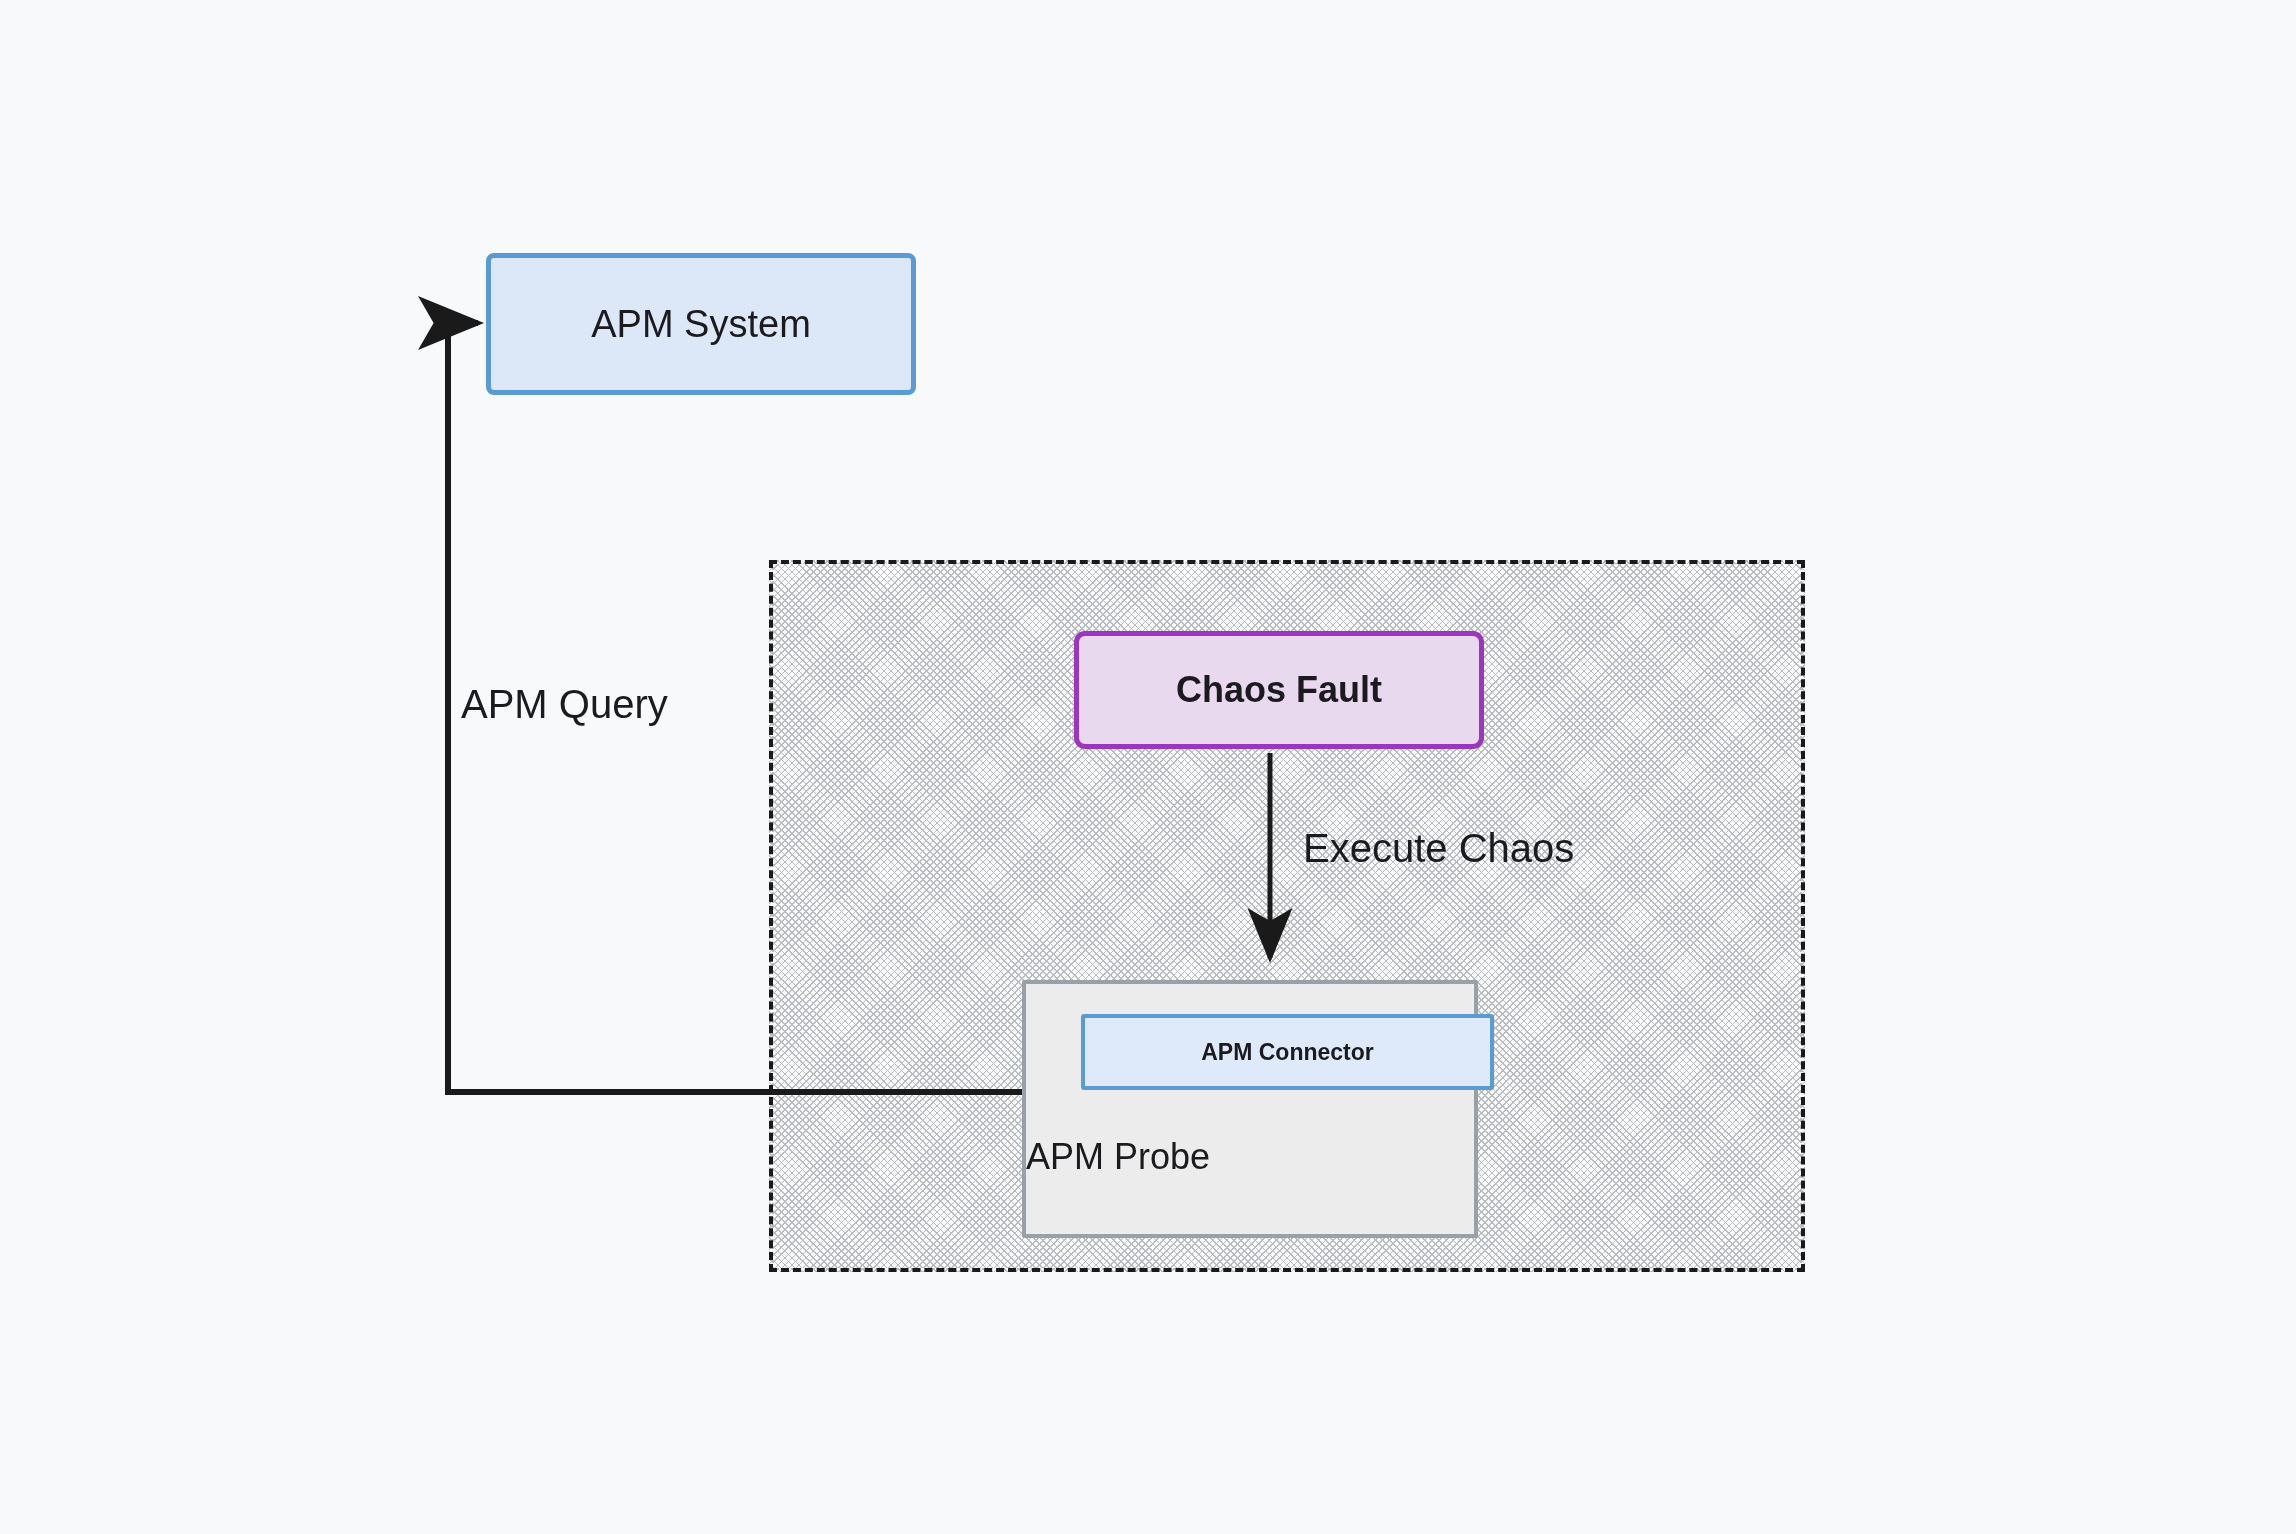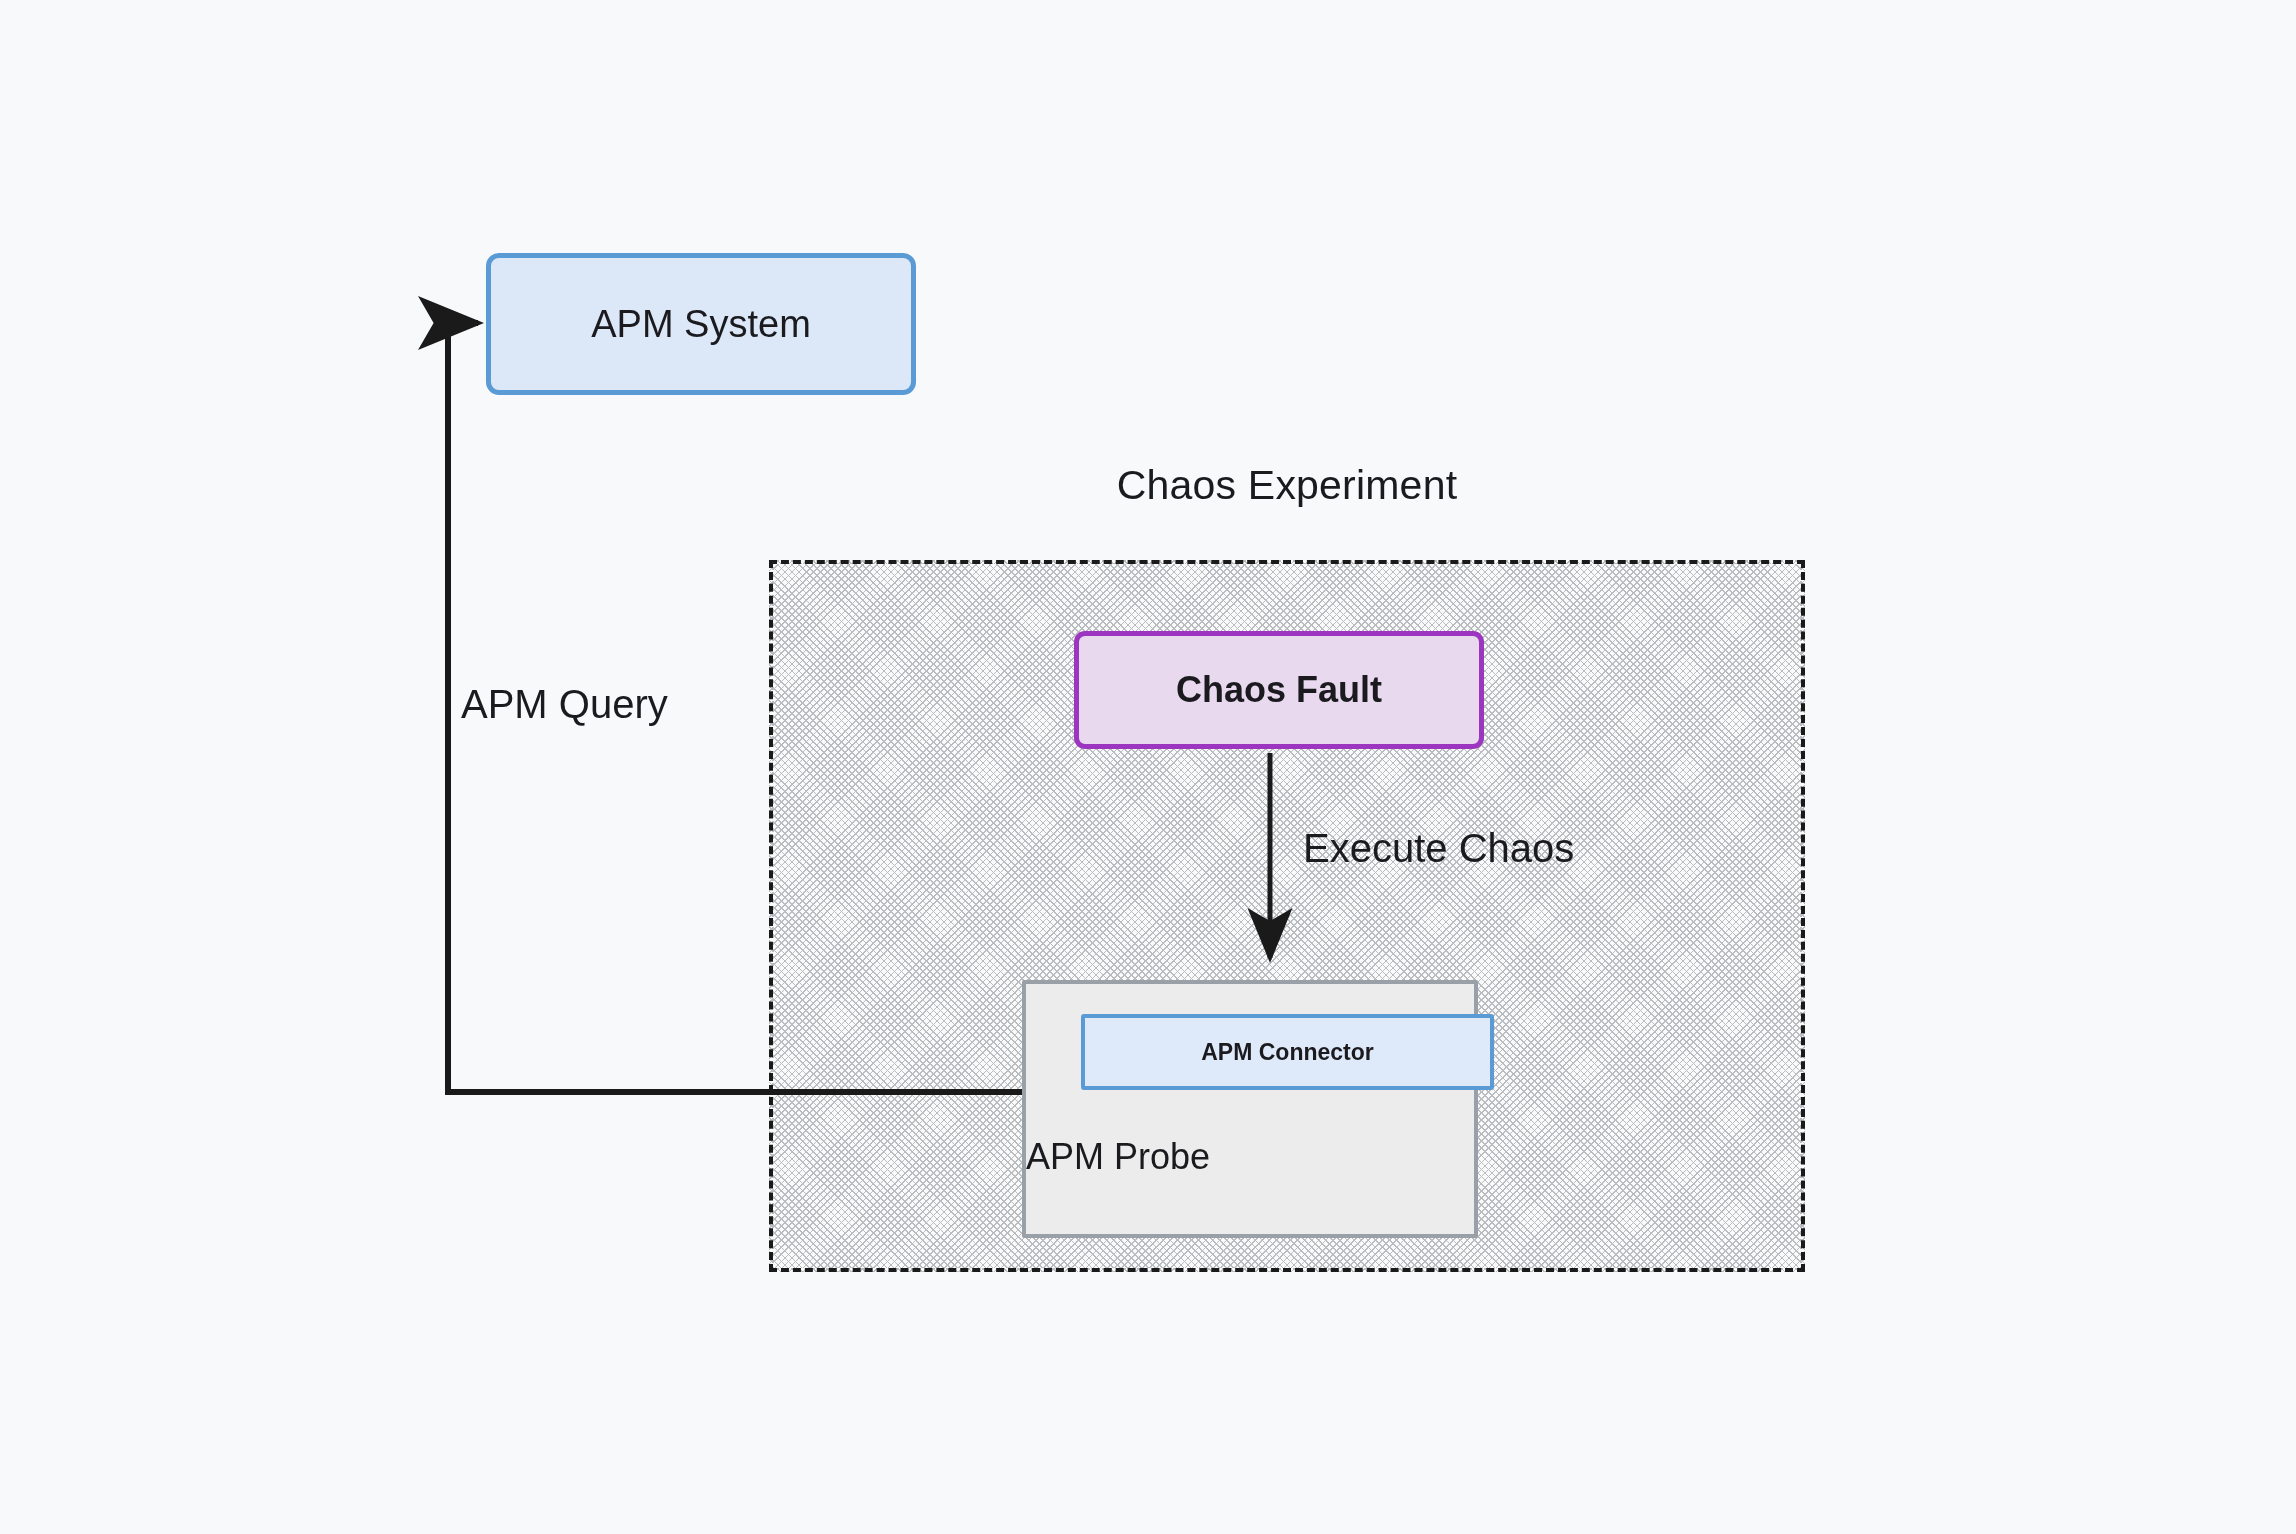"APM System" .node-apm-system { border-radius: 13px -> 8px }
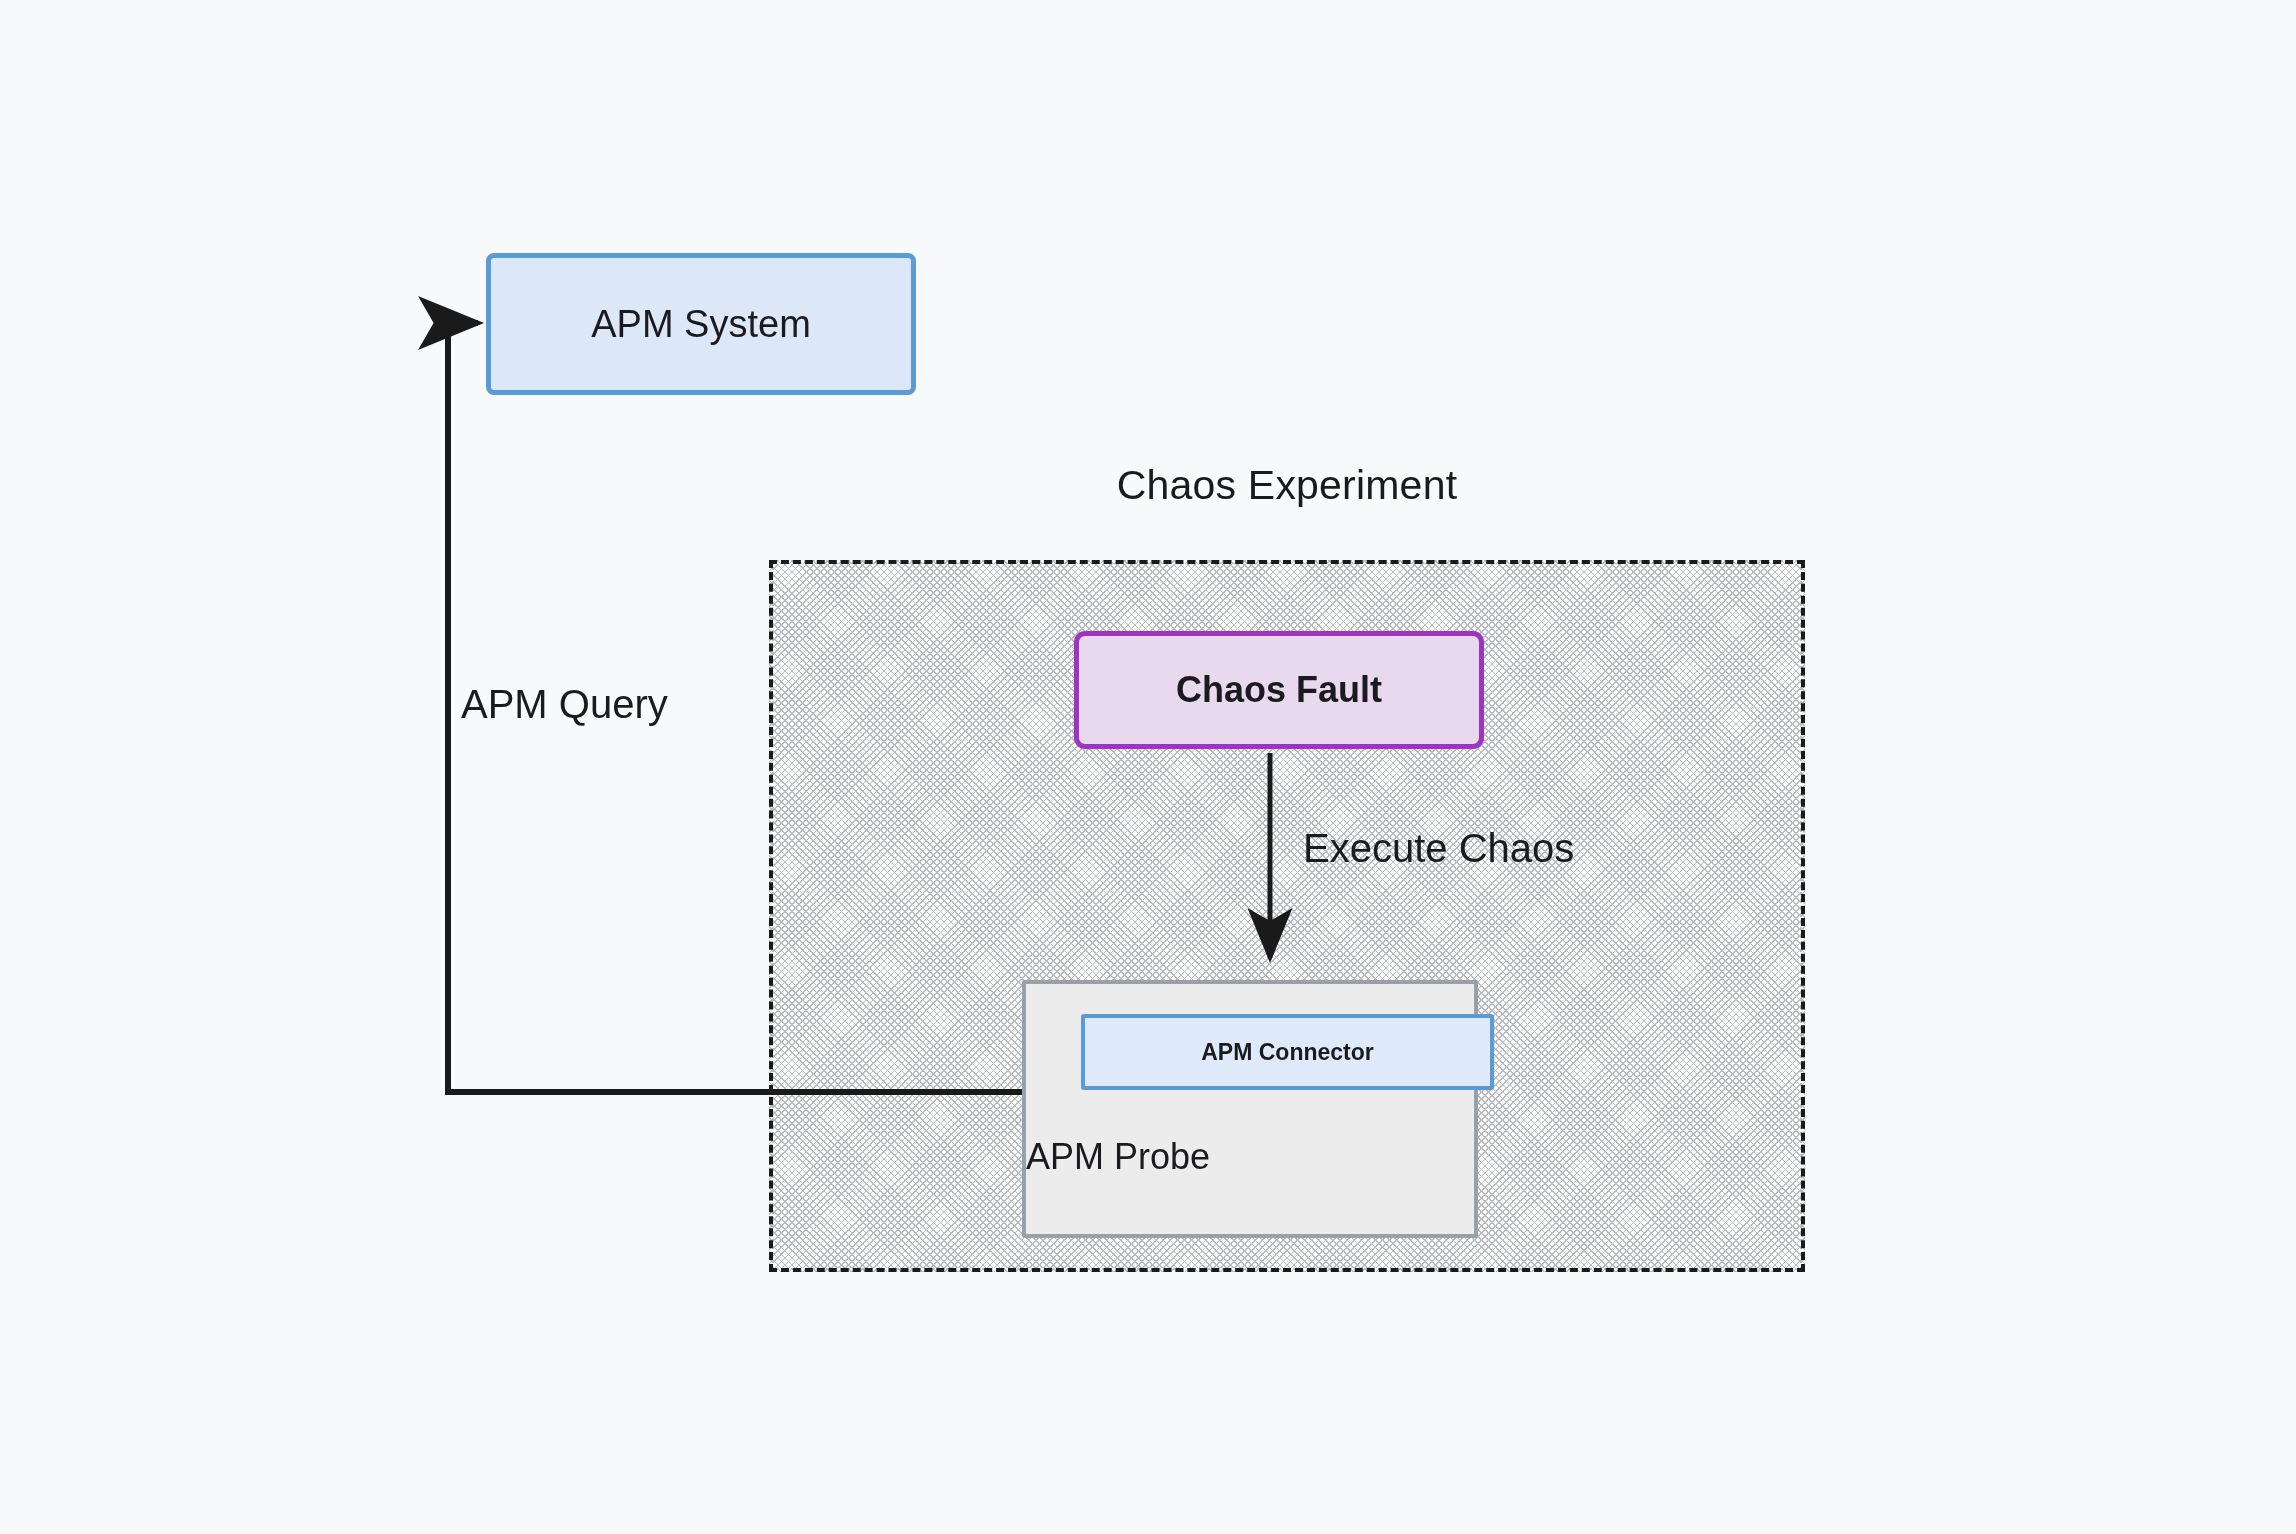"Chaos Experiment" div.experiment-title { html: <div>Chaos Experiment</div> -> none }
